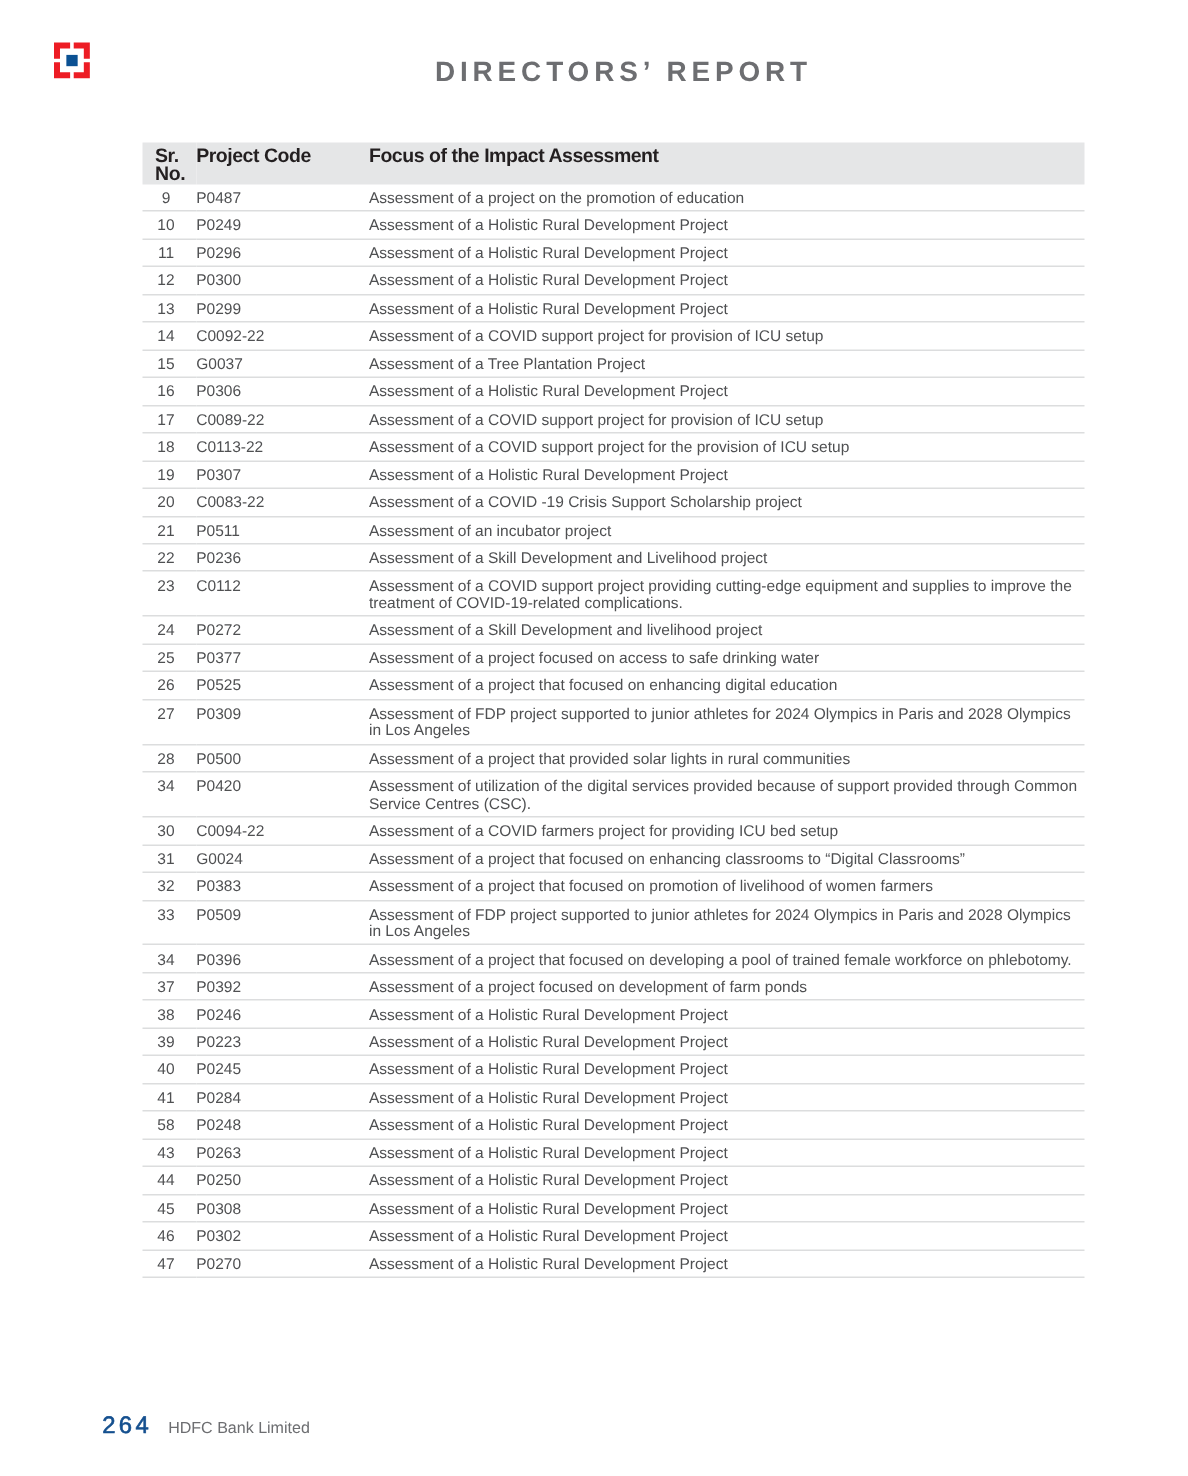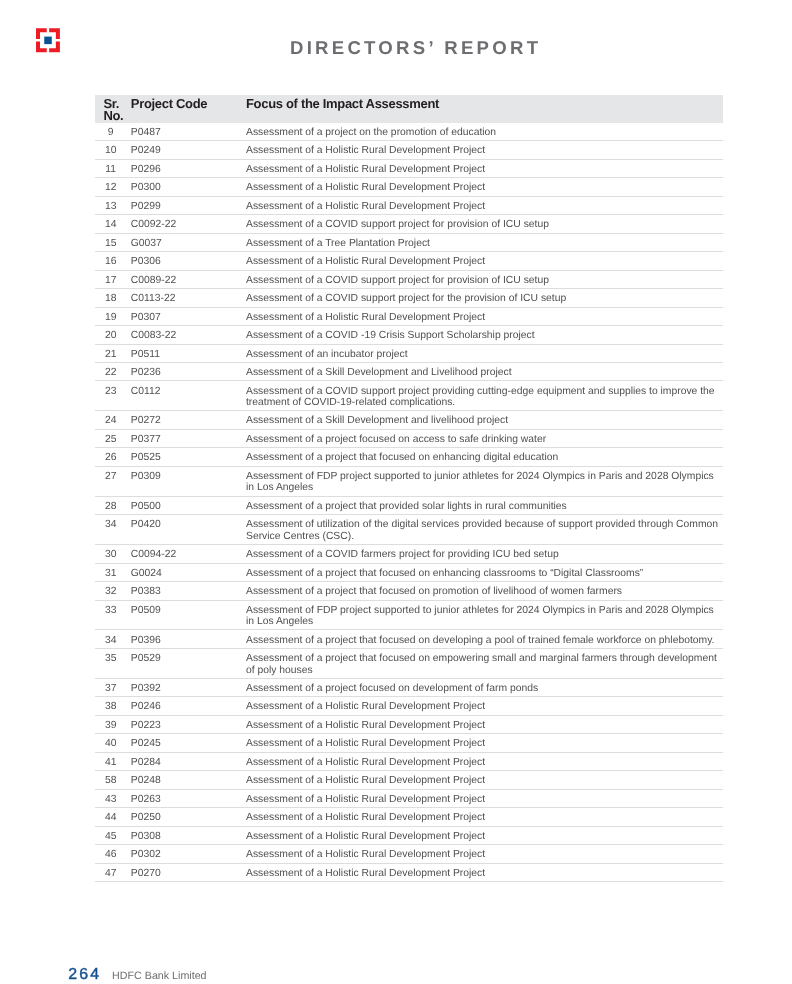"35" tr { html: <tr> <td>35</td> <td>P0529</td> <td>Assessment of a project that focused on empowering small and marginal farmers through development of poly houses</td> </tr> -> none }
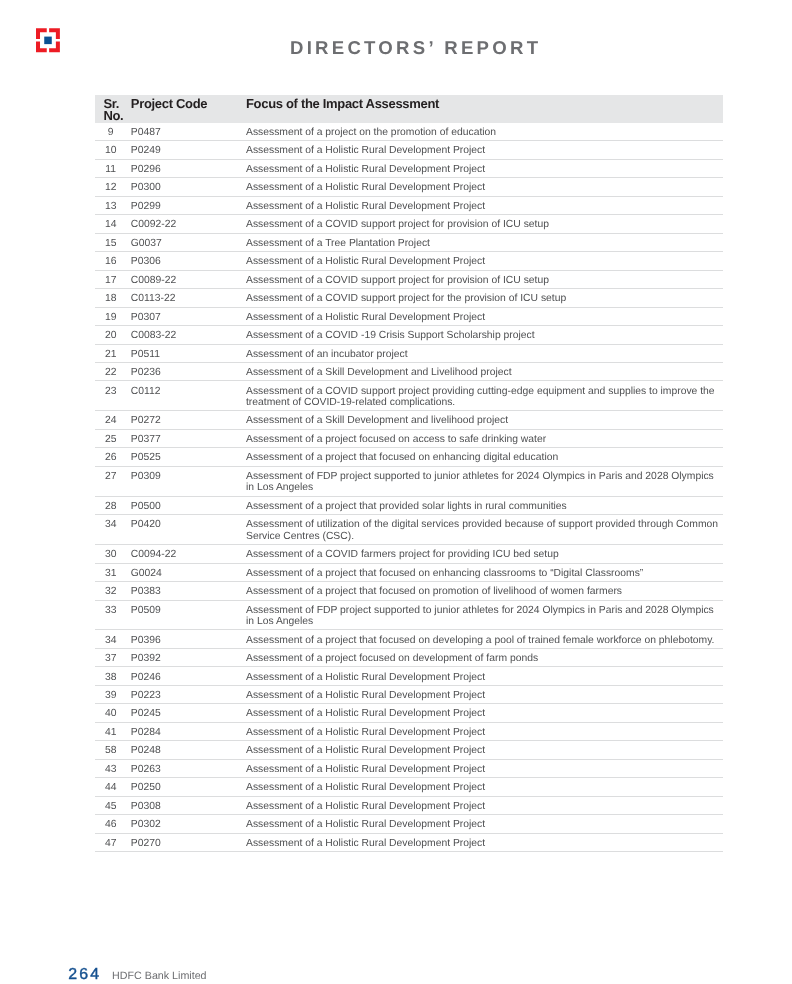"264 HDFC Bank Limited" .footer { margin-top: 24px -> none }
